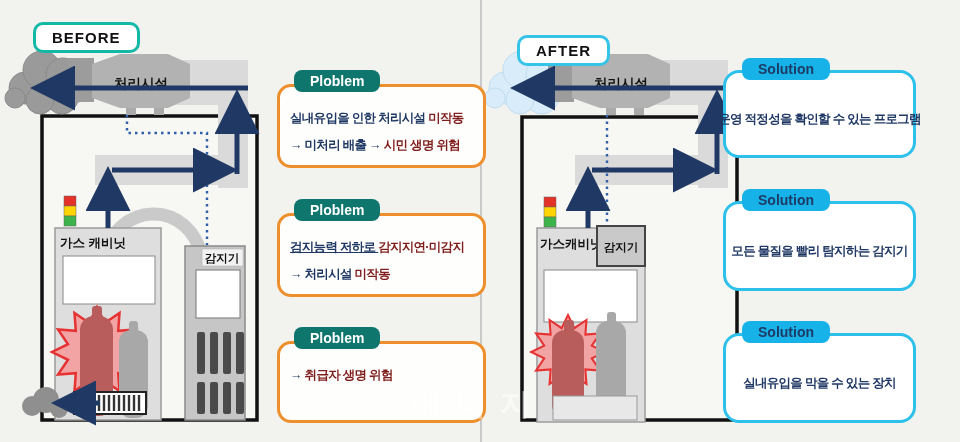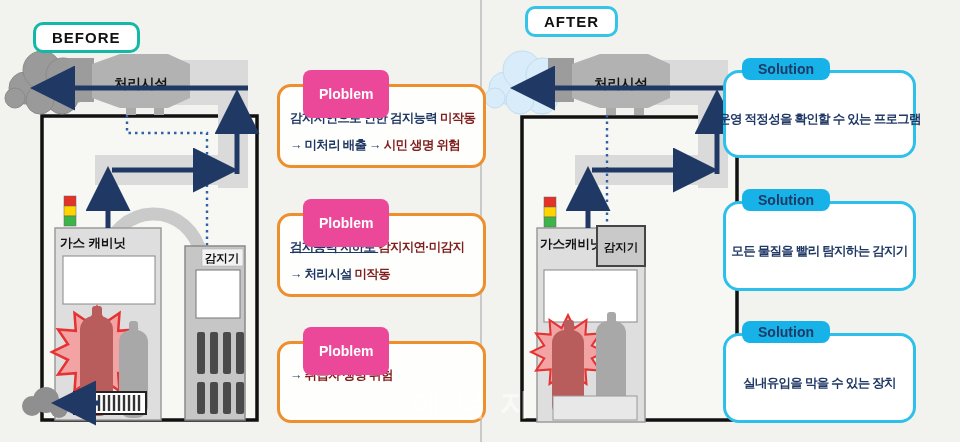"AFTER" .title-after { margin-left: 8px -> none; top: 6px -> 35px }
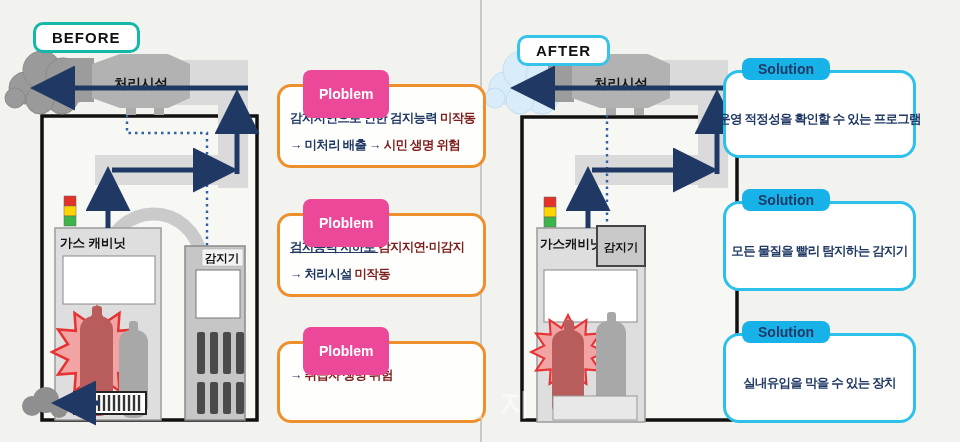"Ploblem" .pbadge { background: #ec4899 -> #0f766e; left: 23px -> 14px; padding: 16px 16px -> 3px 16px }
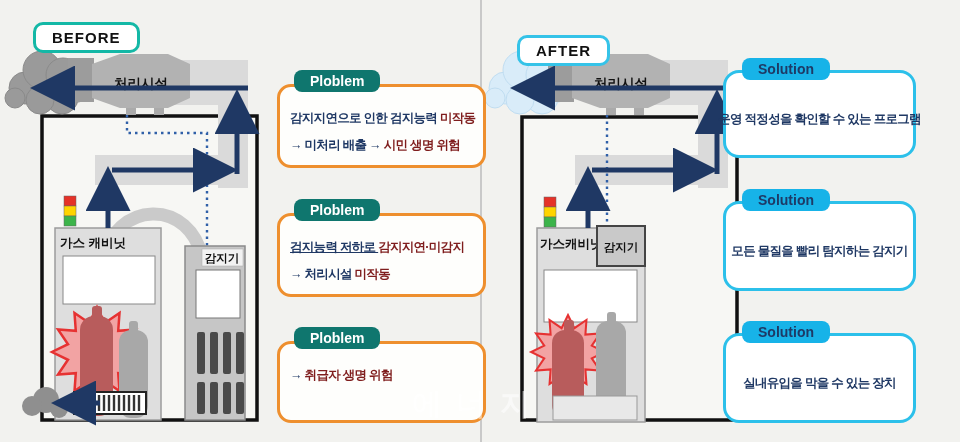"감지지연으로 인한 검지능력" span.navy { text: 감지지연으로 인한 검지능력 -> 실내유입을 인한 처리시설 }
